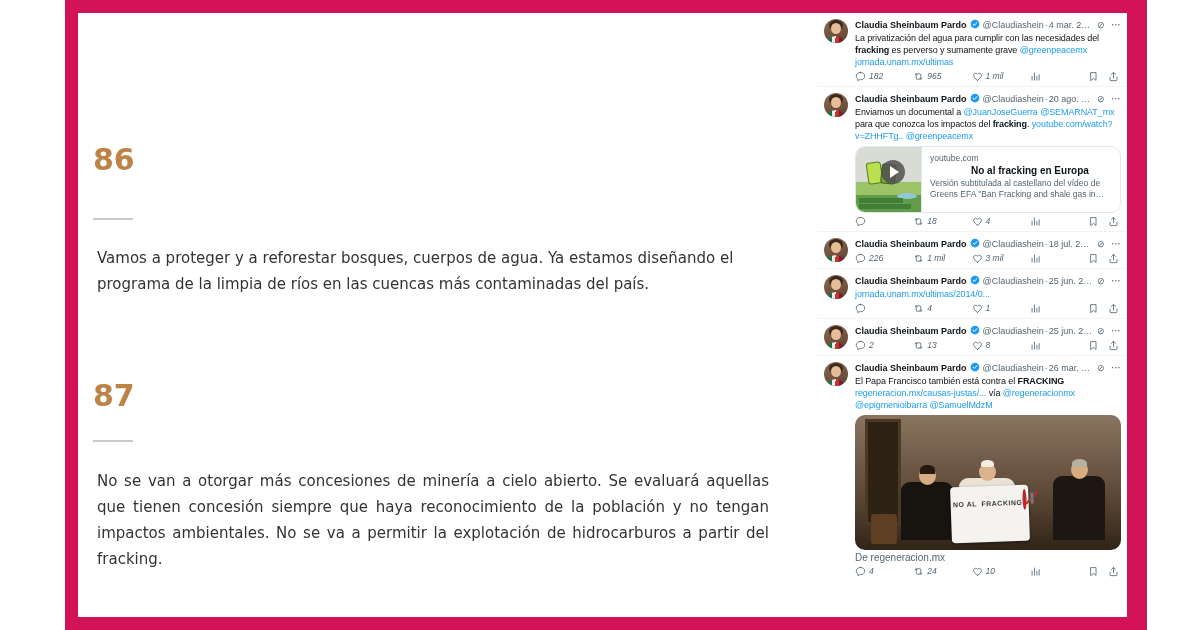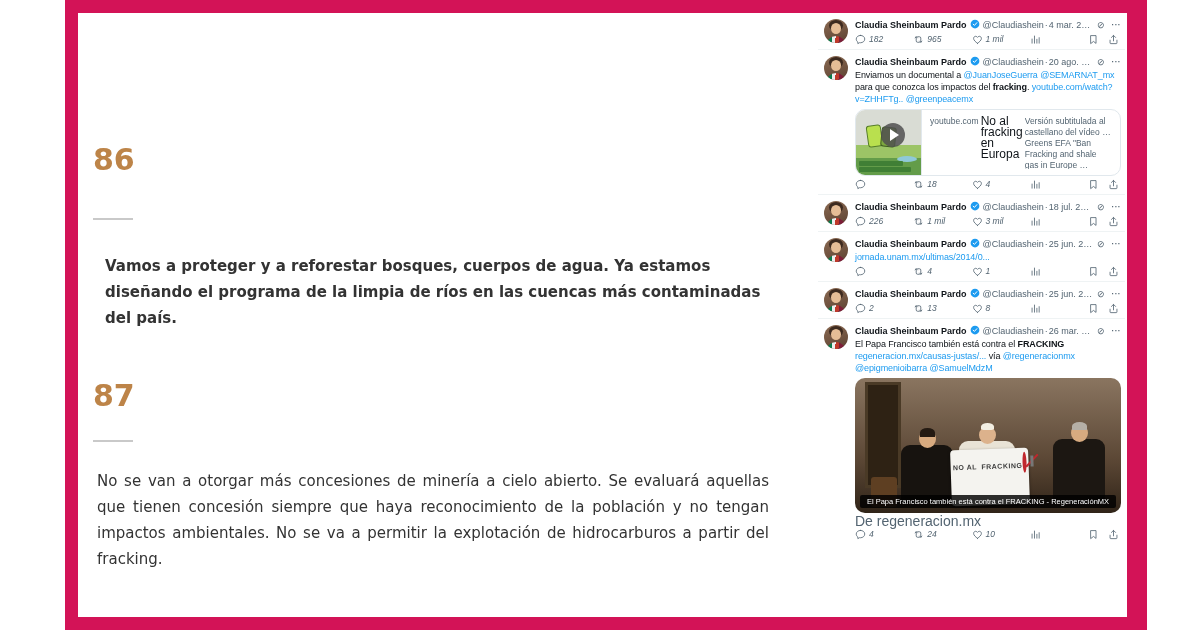"La privatización del agua para" div.t-text { html: none -> <div><span>La privatización del agua para cumplir con las necesidades del </span><span>fracking</span><span> es perverso y sumamente grave </span><span>@greenpeacemx</span><span> </span><span>jornada.unam.mx/ultimas</span></div> }
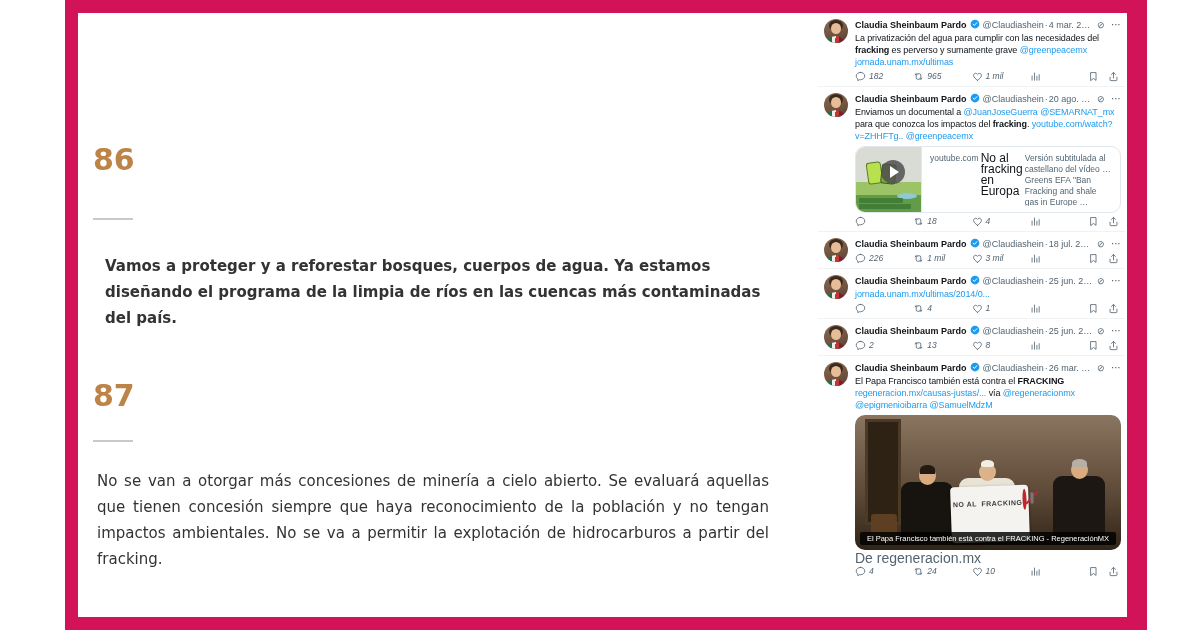"youtube.com" .card-body { flex-direction: none -> column }
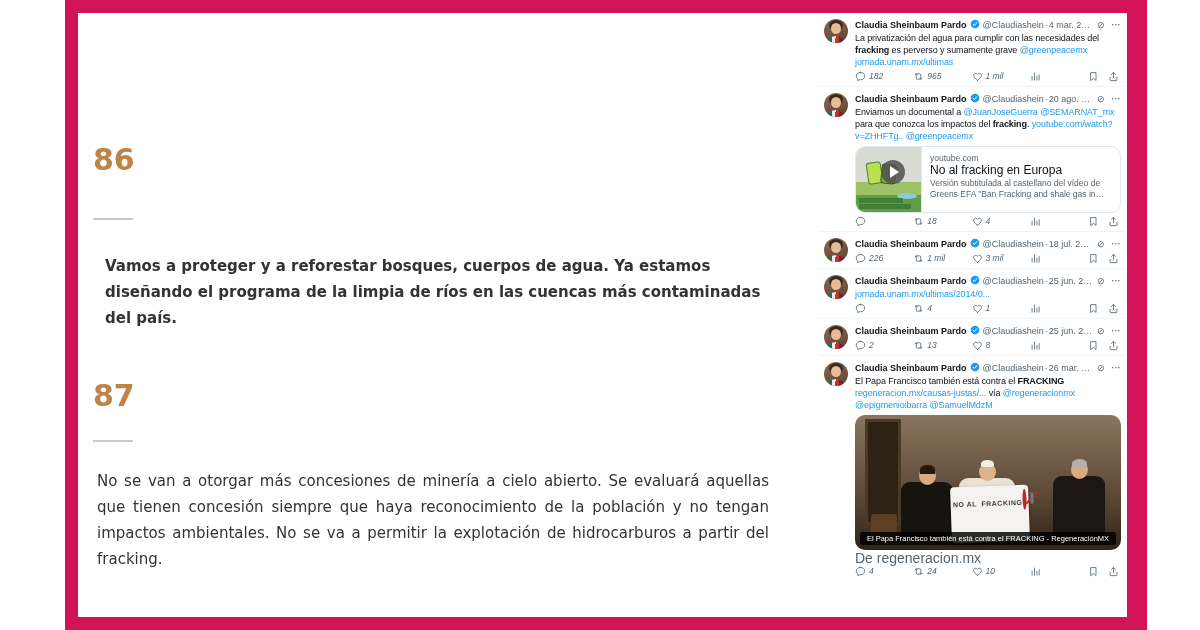"No al fracking en Europa" .card-title { font-size: 12px -> 10px; font-weight: normal -> bold; margin-left: none -> 41px }
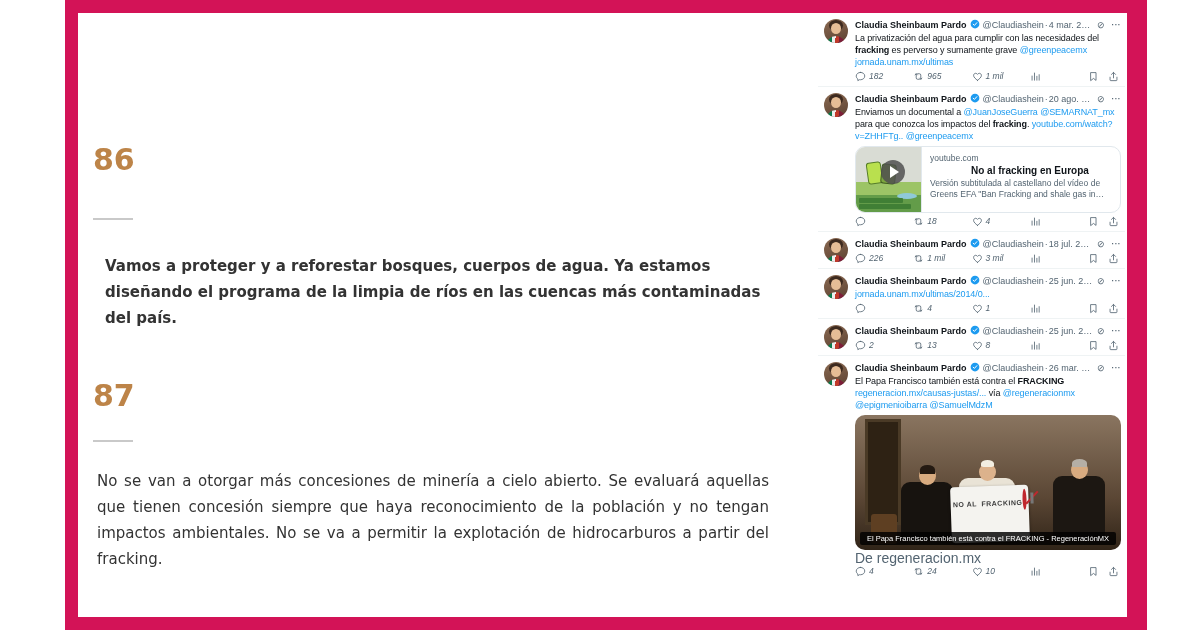"Vamos a proteger y a" p.sec-text { font-weight: bold -> none; margin: 12px -> 4px }
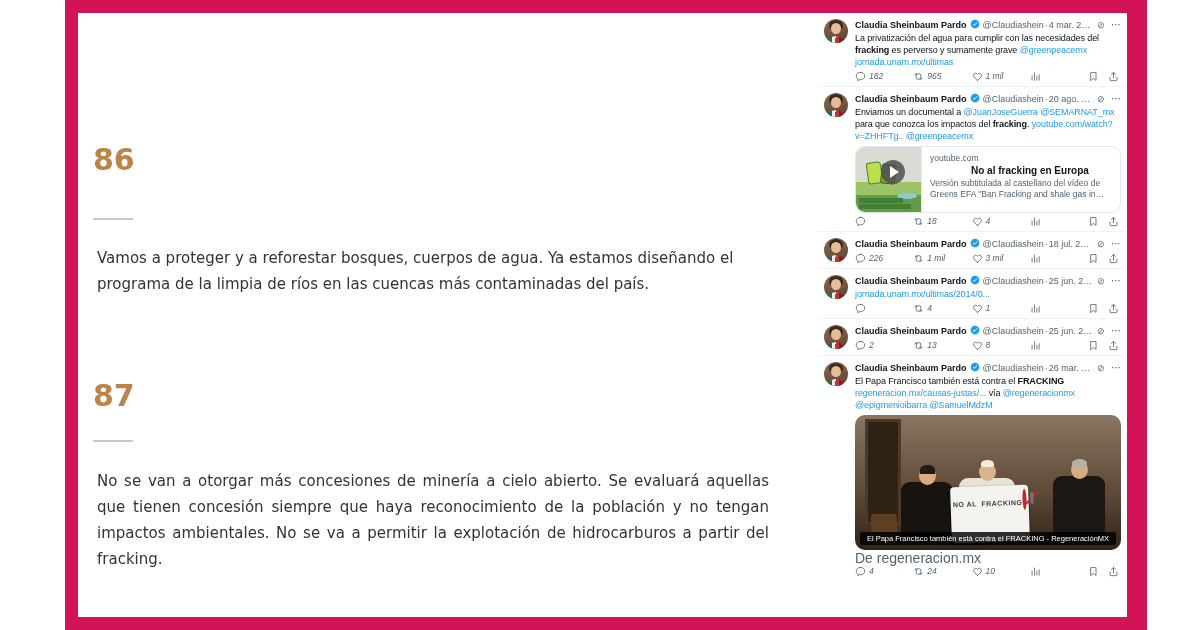"El Papa Francisco también está contra el FRACKING -" span.photo-caption { html: <span>El Papa Francisco también está contra el FRACKING - RegeneraciónMX</span> -> none }
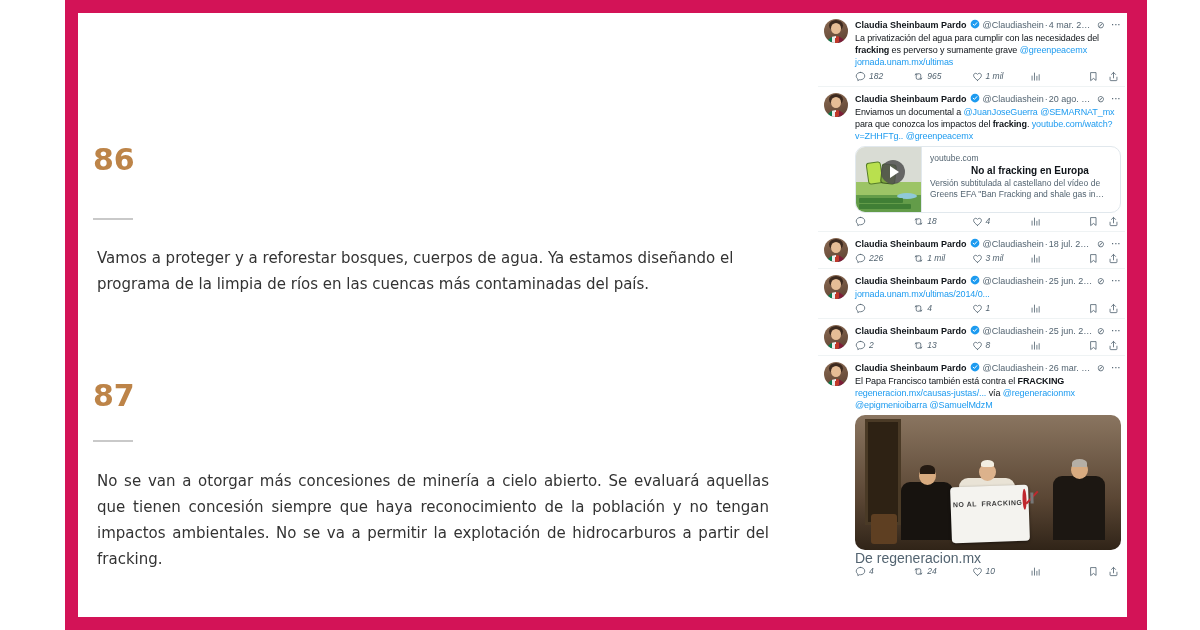"De regeneracion.mx" .photo-src { font-size: 14px -> 10px }
